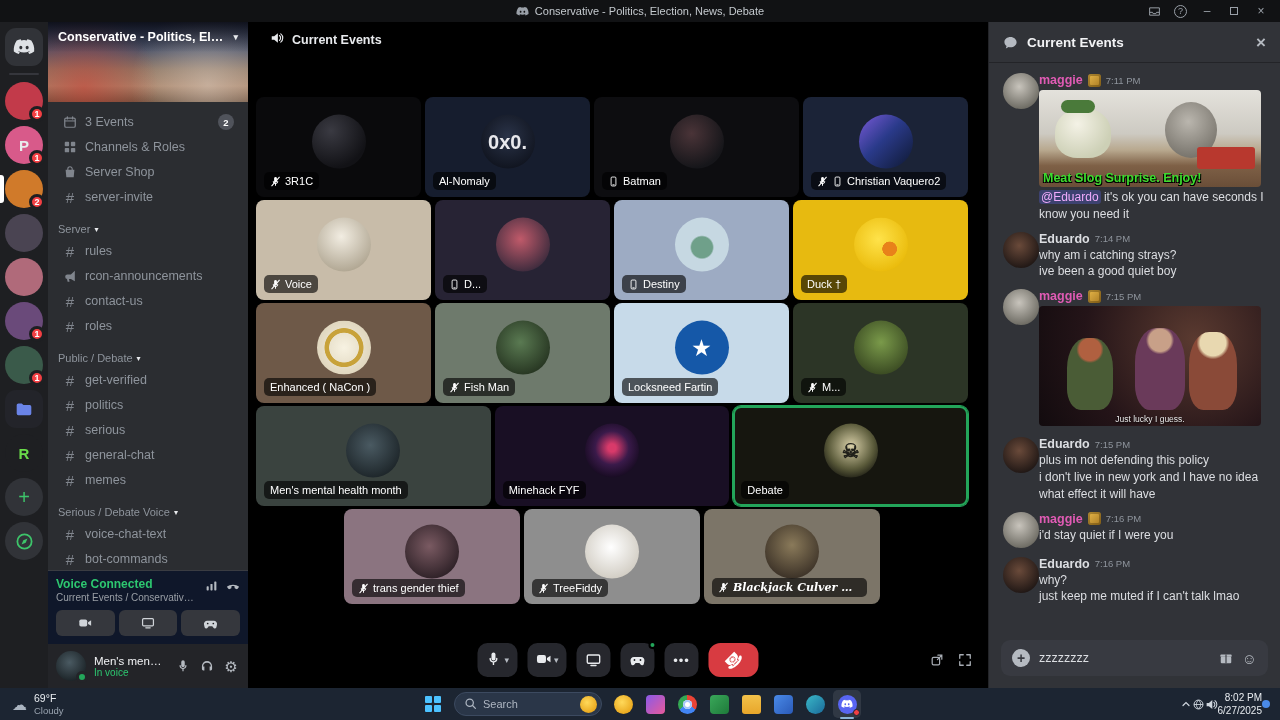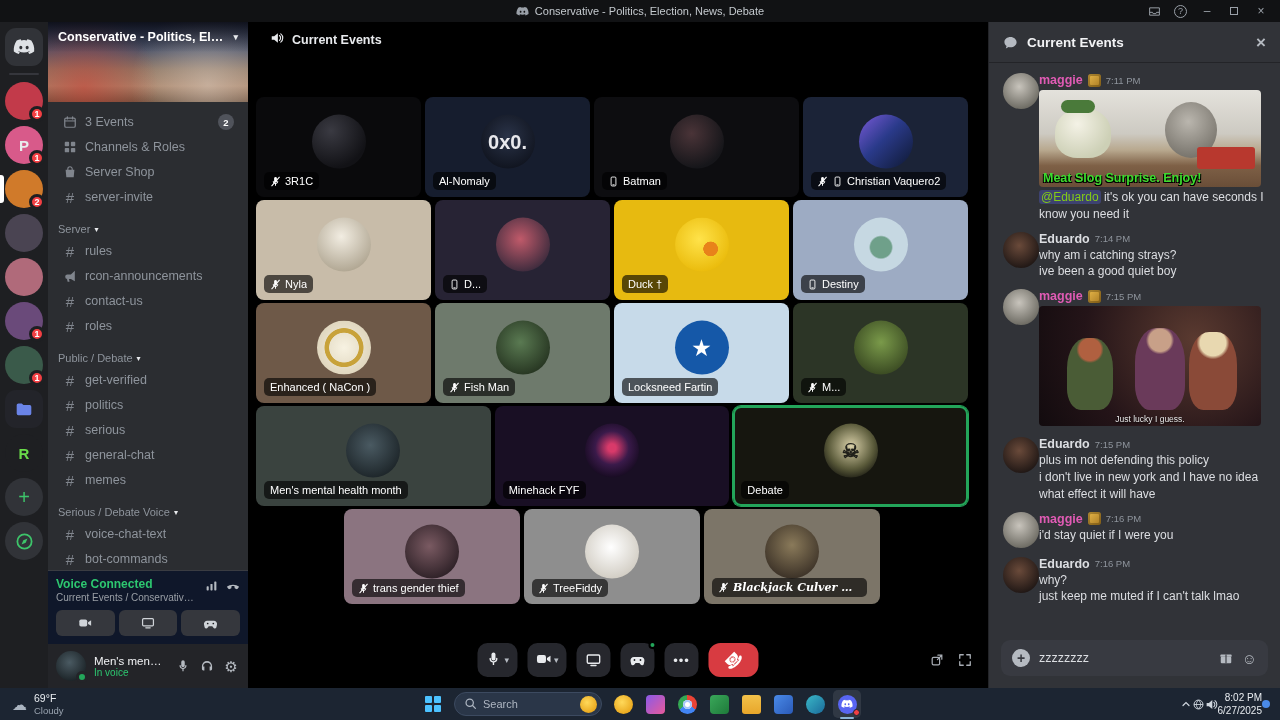"@Eduardo" .mention { color: #84cc16 -> #f0abfc }
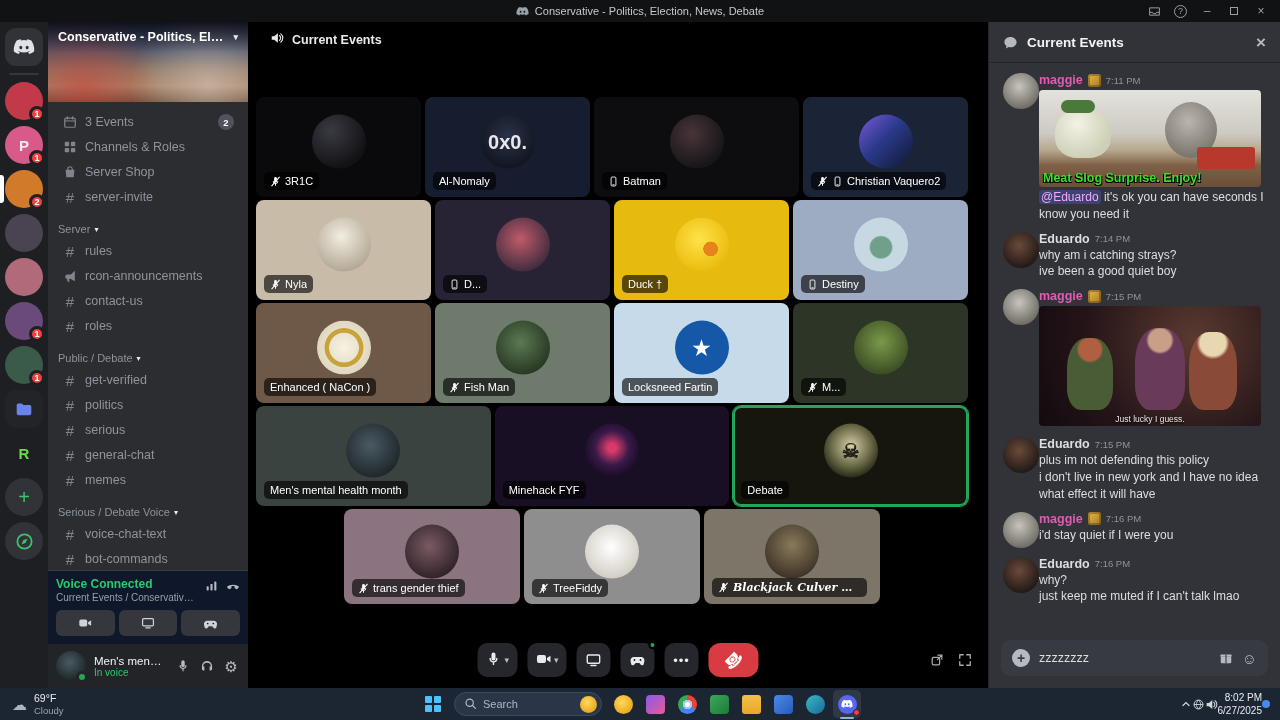"Nyla" span.tag-name { text: Nyla -> Voice }
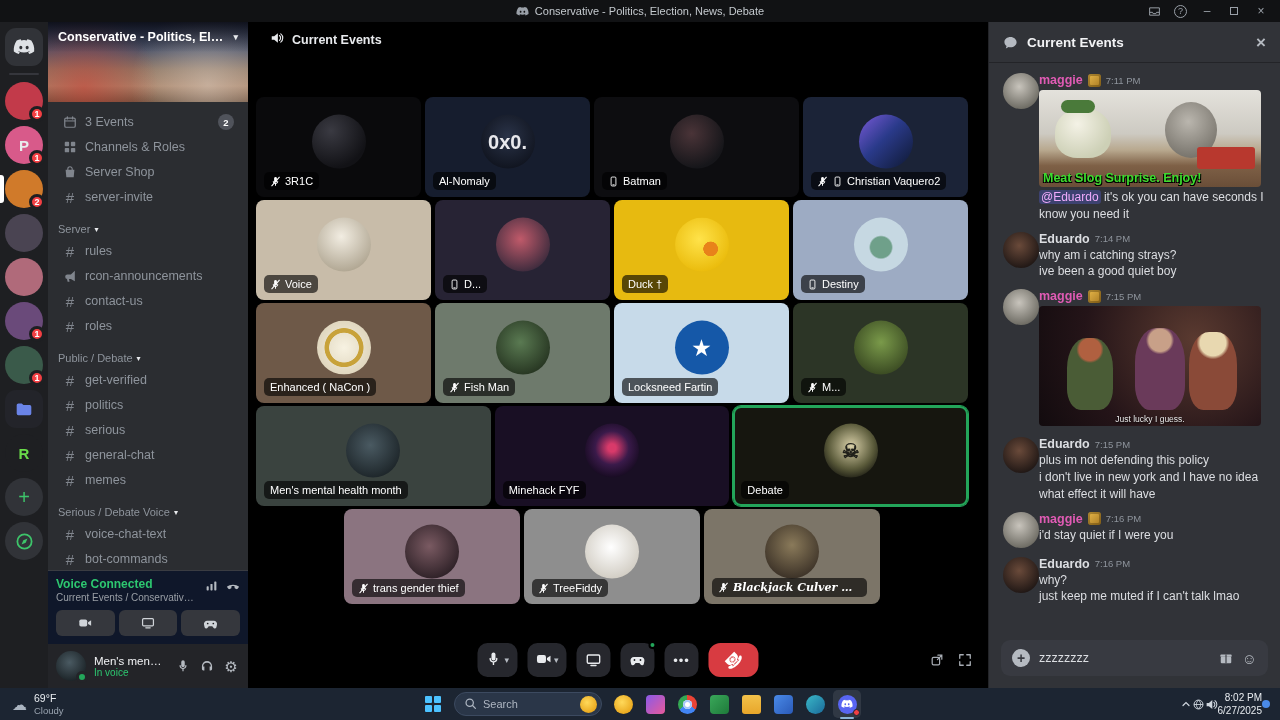"Duck †" div.tile { order: before "Destiny" -> after "Destiny" }
